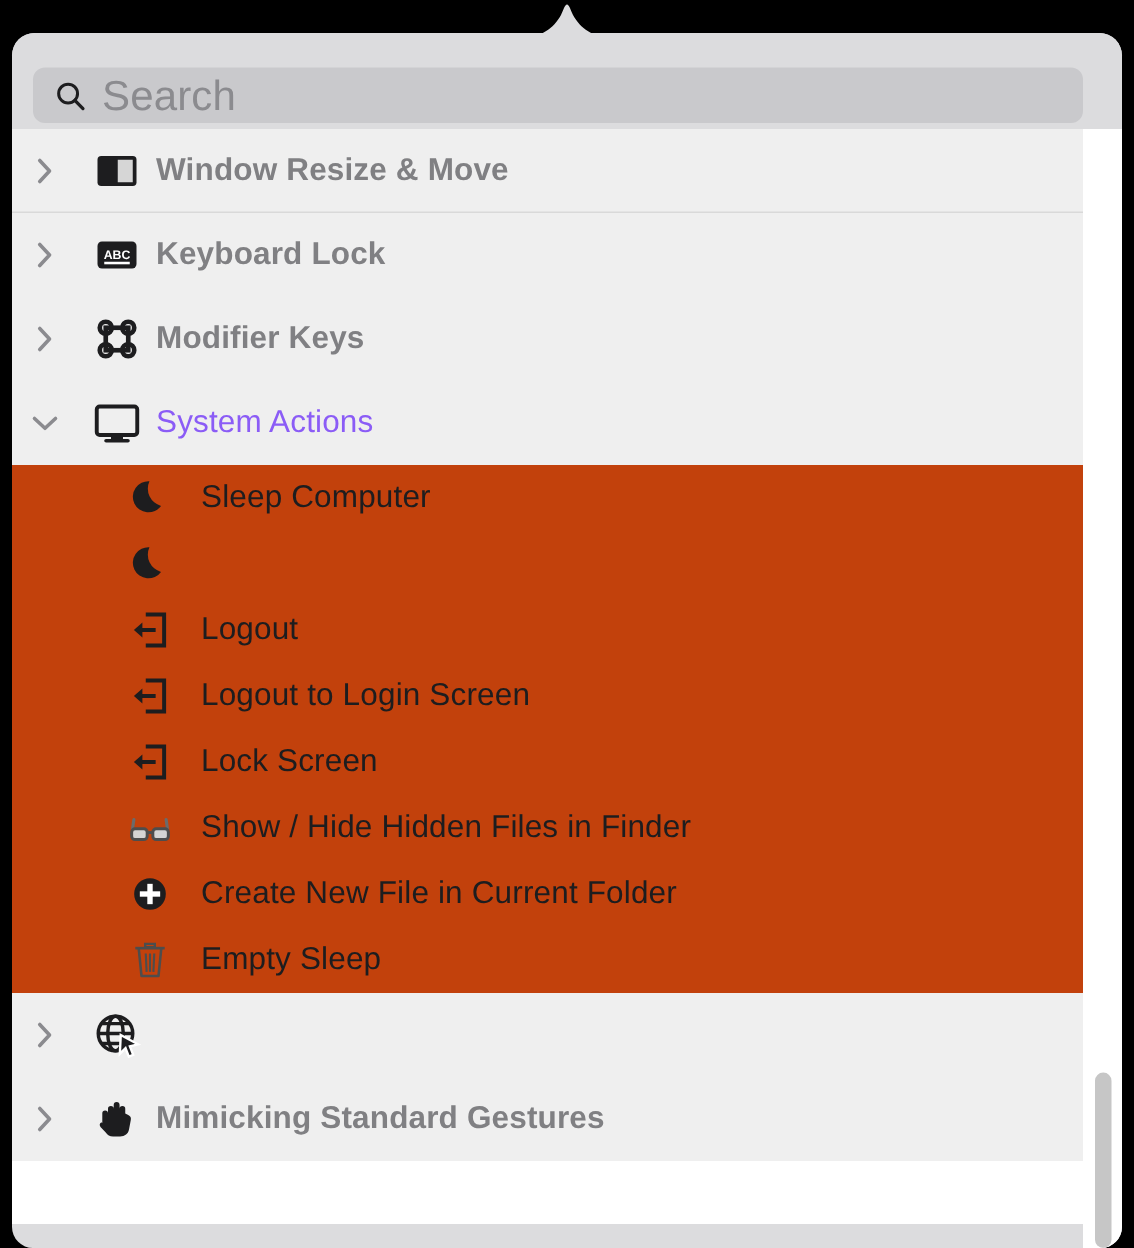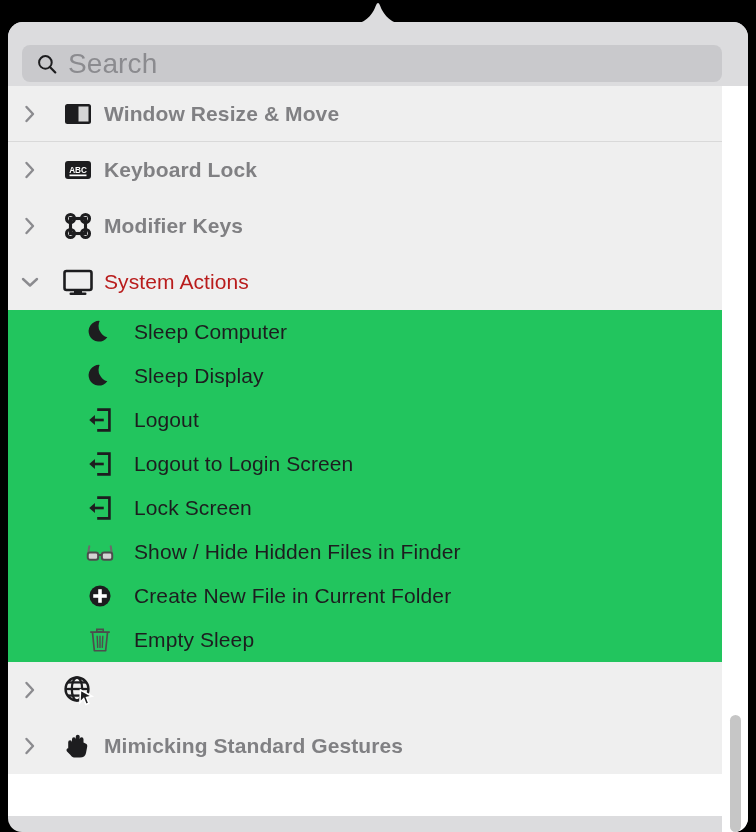"System Actions" .row.category.expanded .cat-label { color: #b91c1c -> #8b5cf6 }
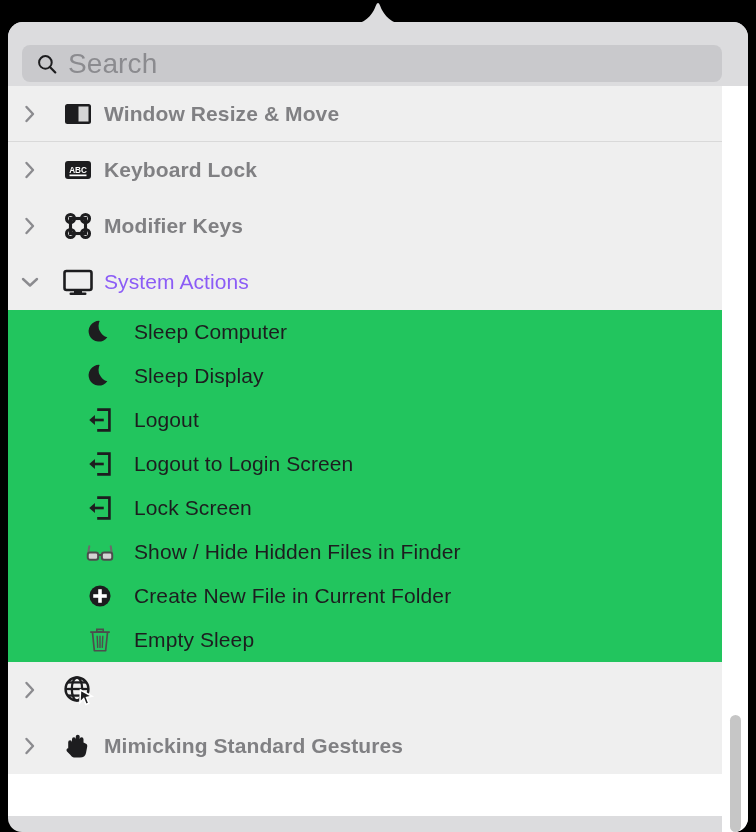"Sleep Computer" .row.child { background: #22c55e -> #c2410c }
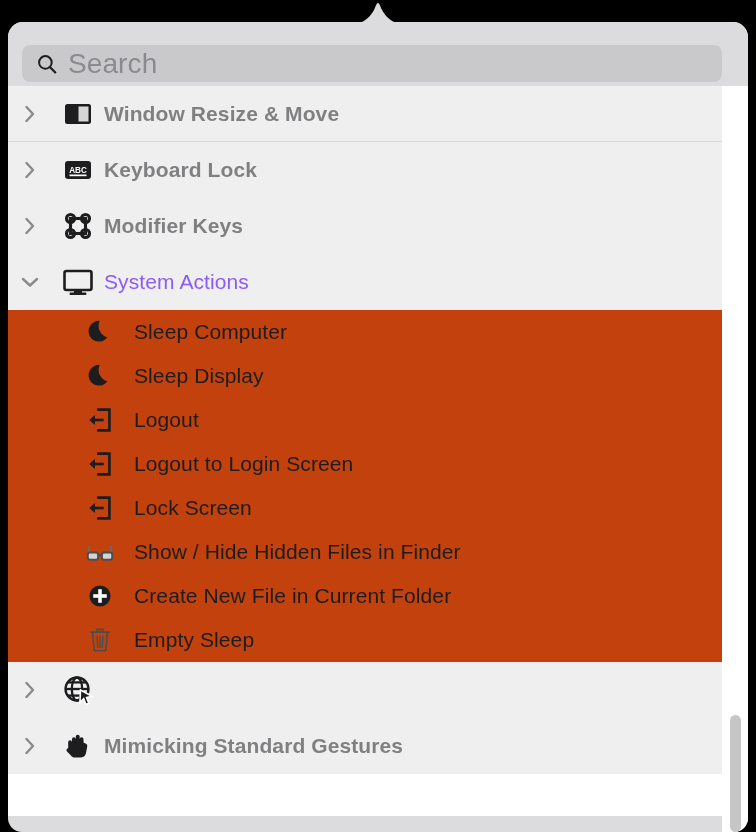"Sleep Display" span.child-label { html: <span>Sleep Display</span> -> none }
